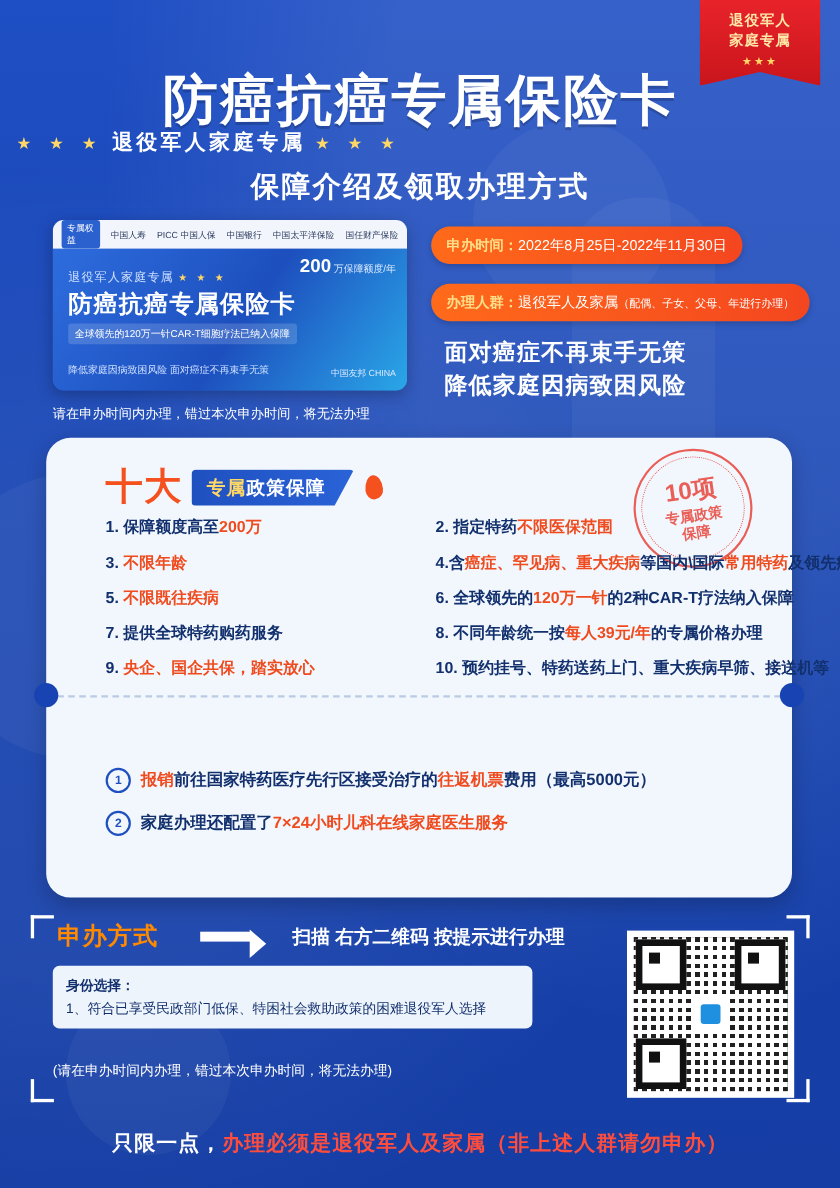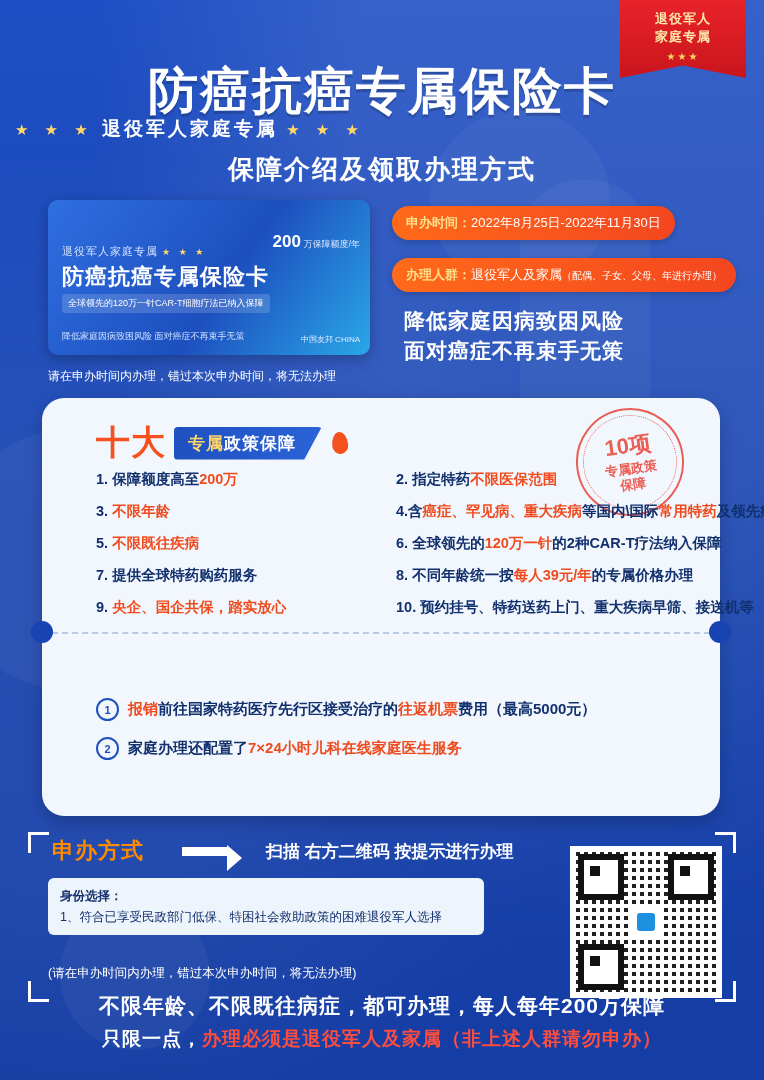"退役军人" .ribbon { width: 126px -> 110px }
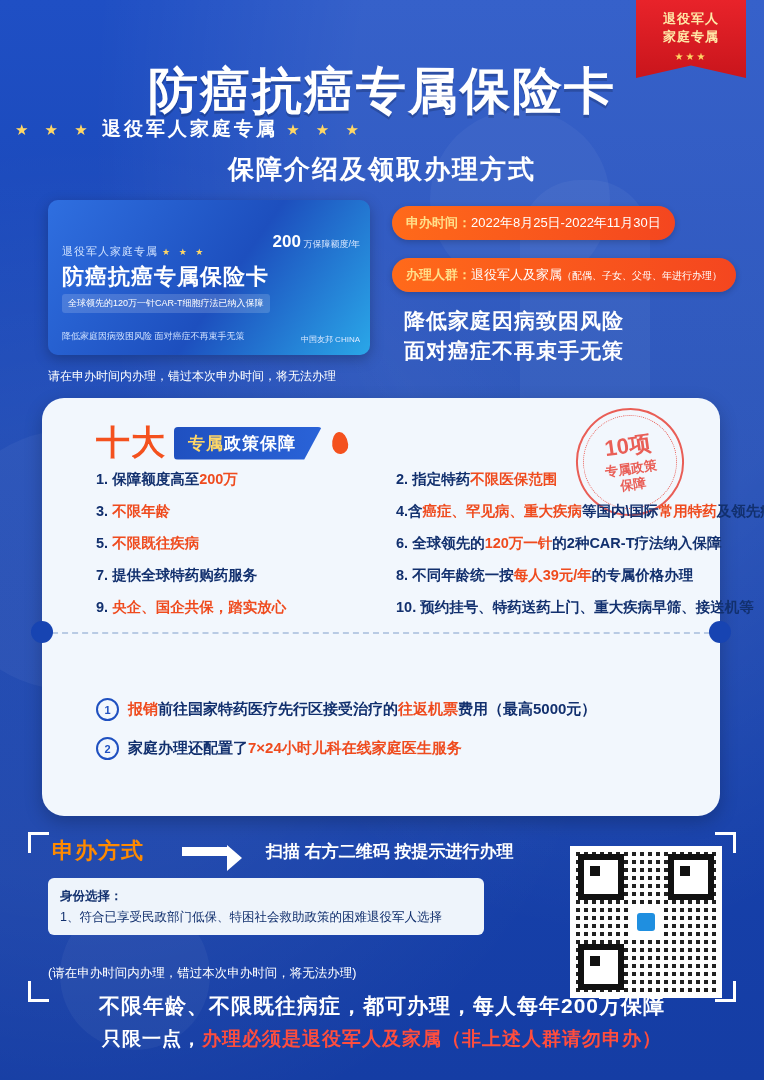"专属权益" div.topbar { html: none -> <div> <span>专属权益</span> <span>中国人寿</span> <span>PICC 中国人保</span> <span>中国银行</span> <span>中国太平洋保险</span> <span>国任财产保险</span> </div> }
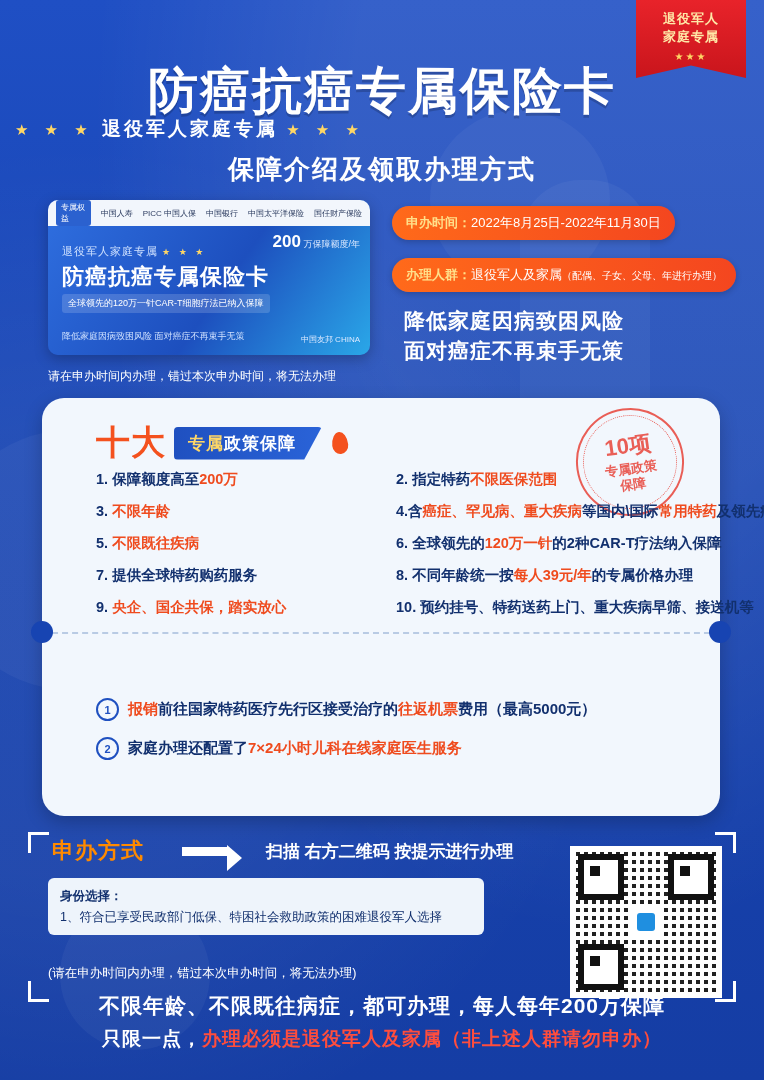"降低家庭因病致困风险" div { order: before "面对癌症不再束手无策" -> after "面对癌症不再束手无策" }
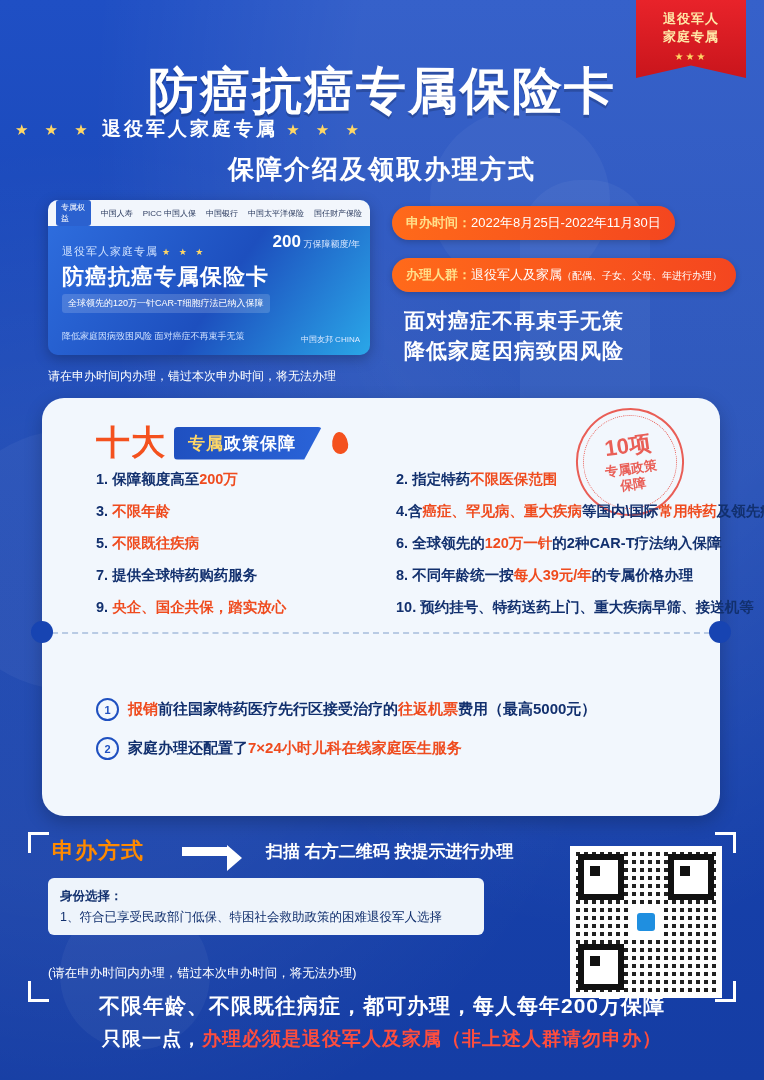"不限年龄、不限既往病症，都可办理，每人每年200万保障" div.bottom1 { html: <div>不限年龄、不限既往病症，都可办理，每人每年200万保障</div> -> none }
